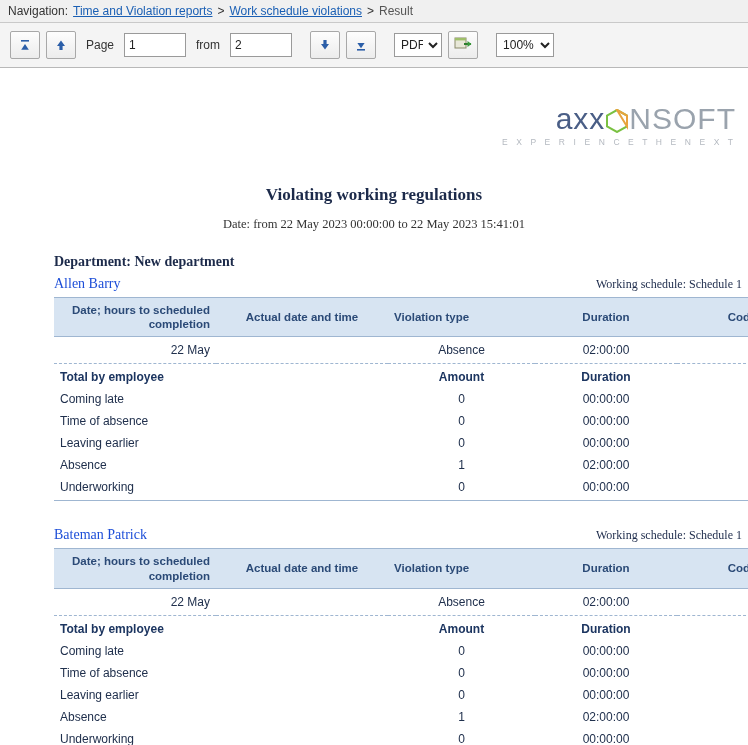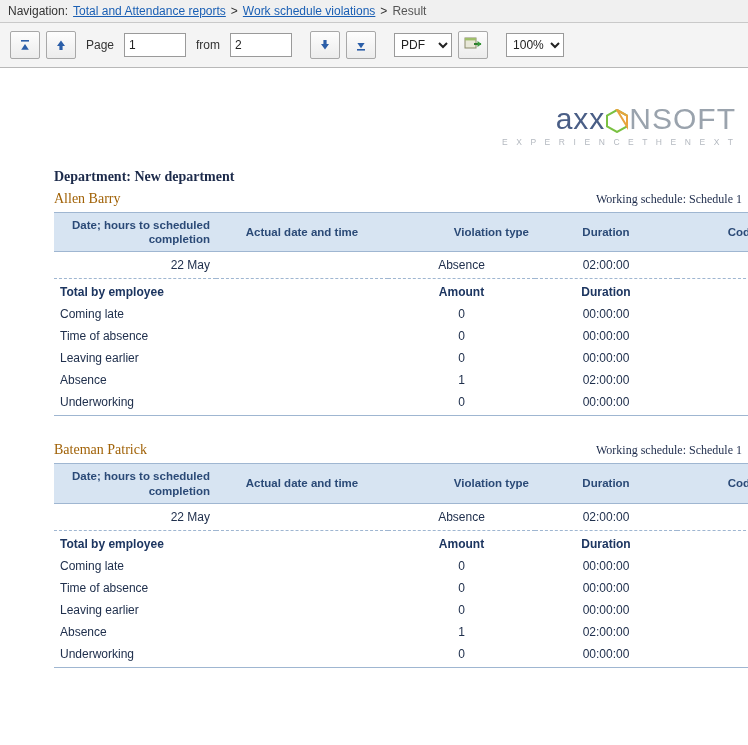"Total and Attendance reports" span.nav-link { text: Total and Attendance -> Time and Violation }
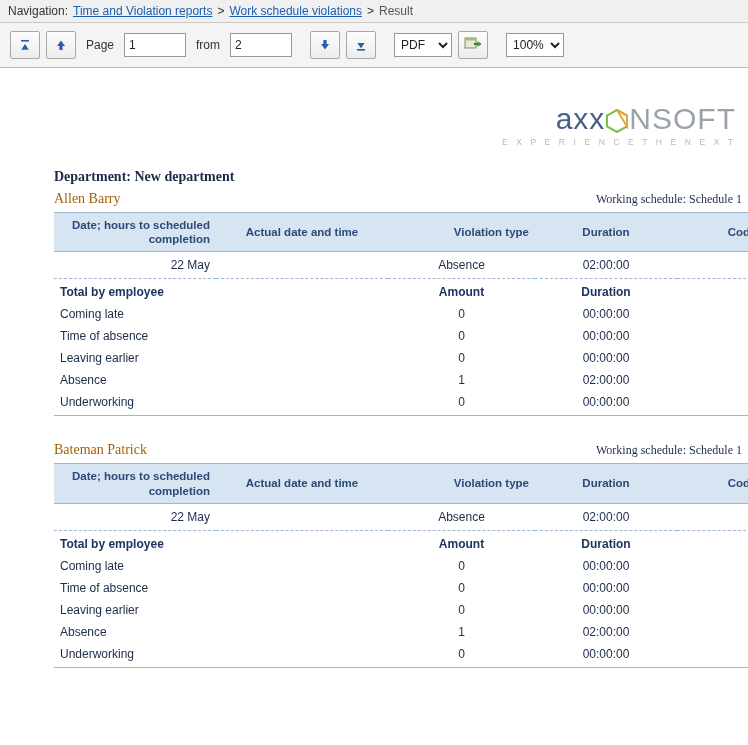"PDF" .tb-select.fmt { width: 58px -> 48px }
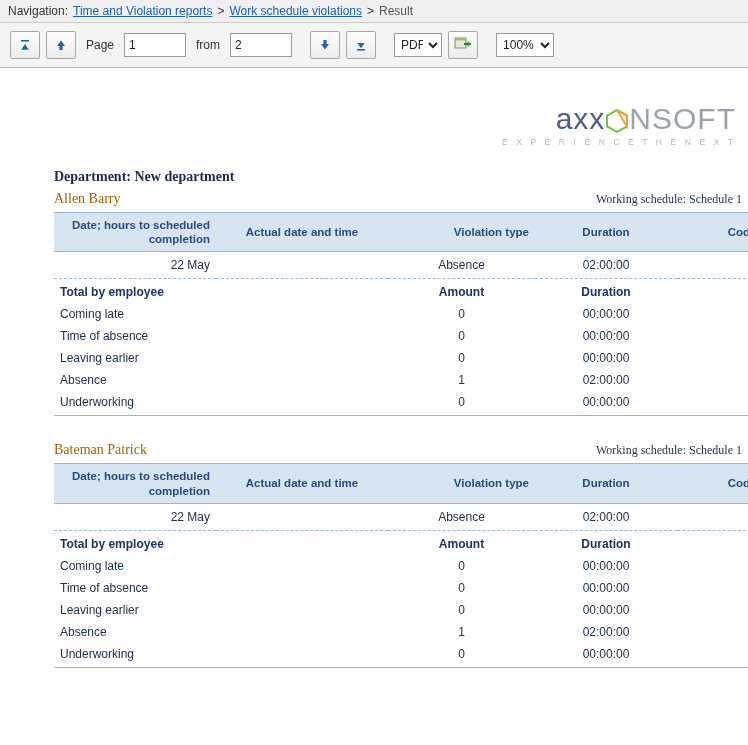"Violating working regulations" div.rpt-title { html: none -> <div>Violating working regulations</div> }
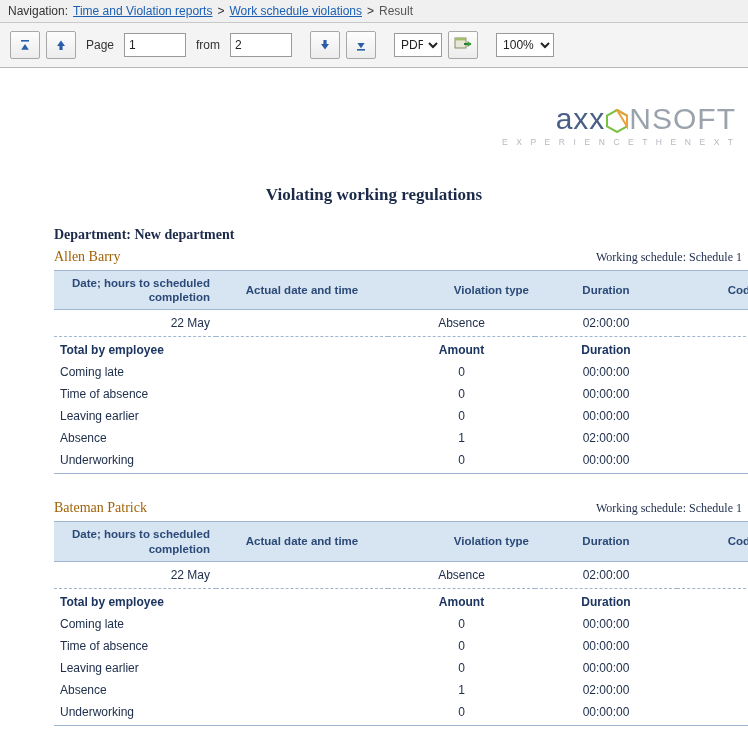"Date: from 22 May 2023" div.rpt-date { html: none -> <div>Date: from 22 May 2023 00:00:00 to 22 May 2023 15:41:01</div> }
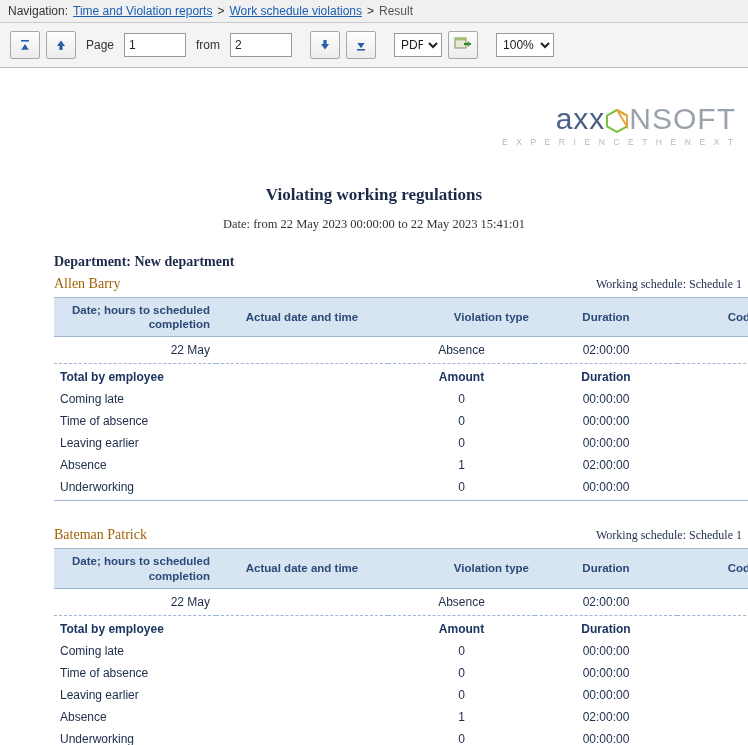"Allen Barry" .emp-name { color: #a16207 -> #1d4ed8 }
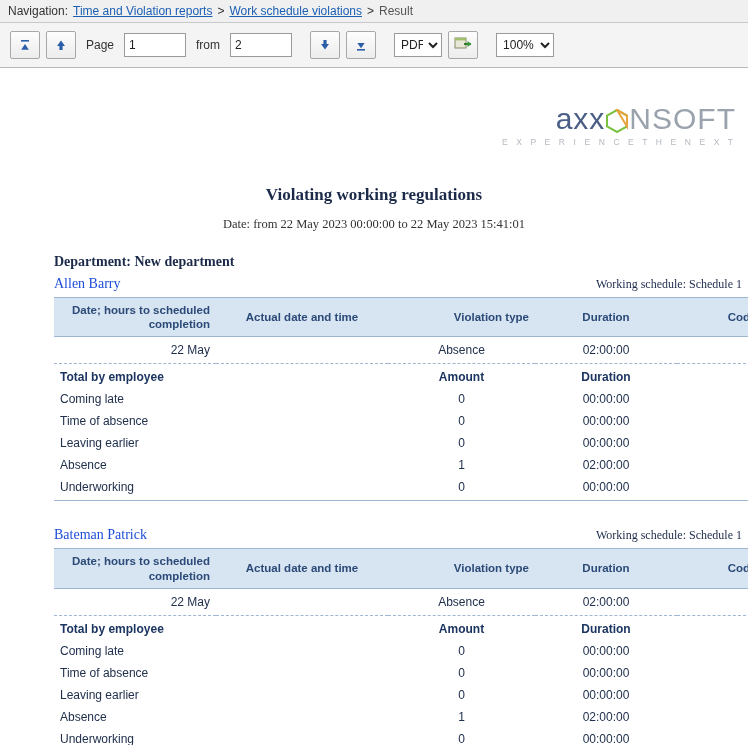"Violation type" table.rpt th.c3 { text-align: right -> left }
